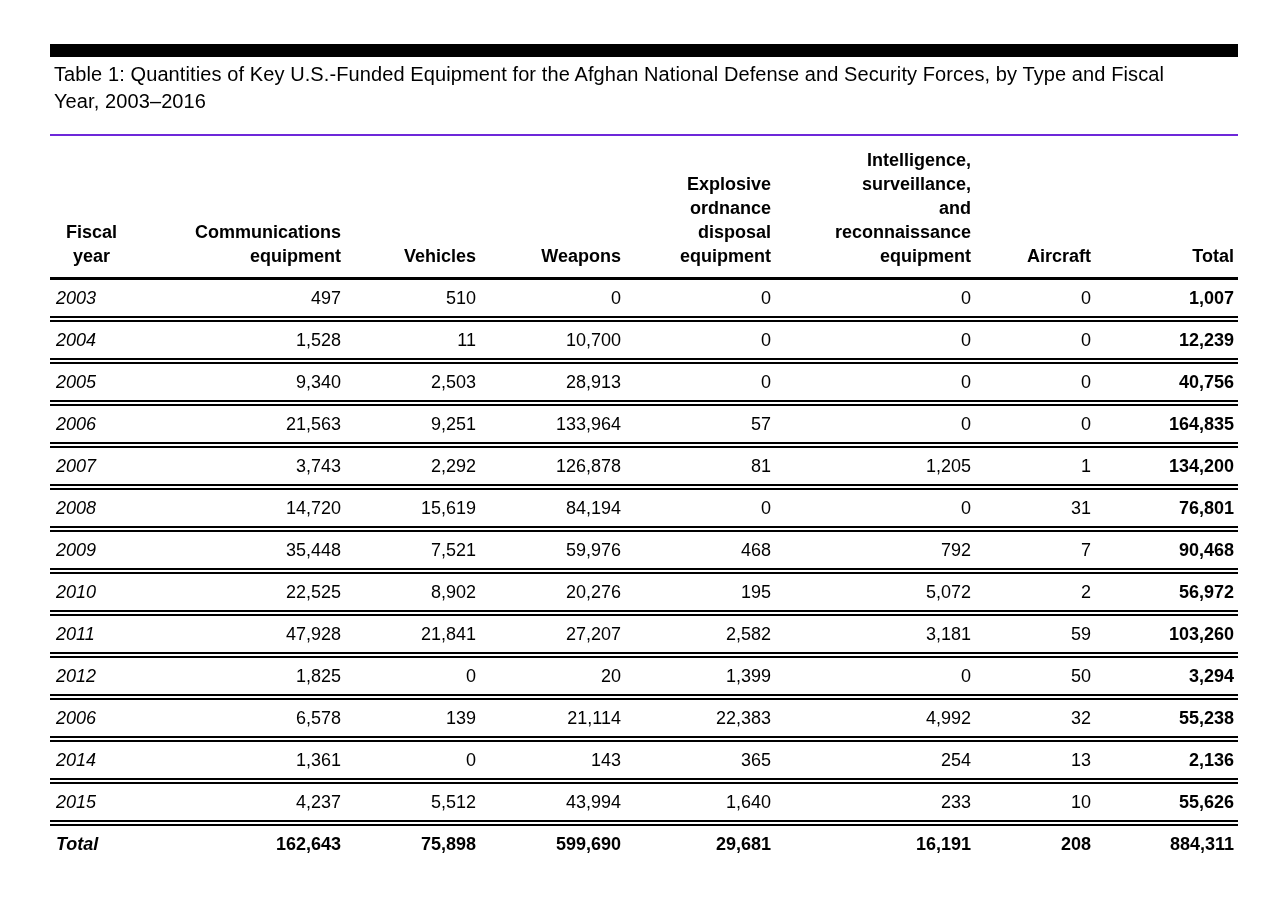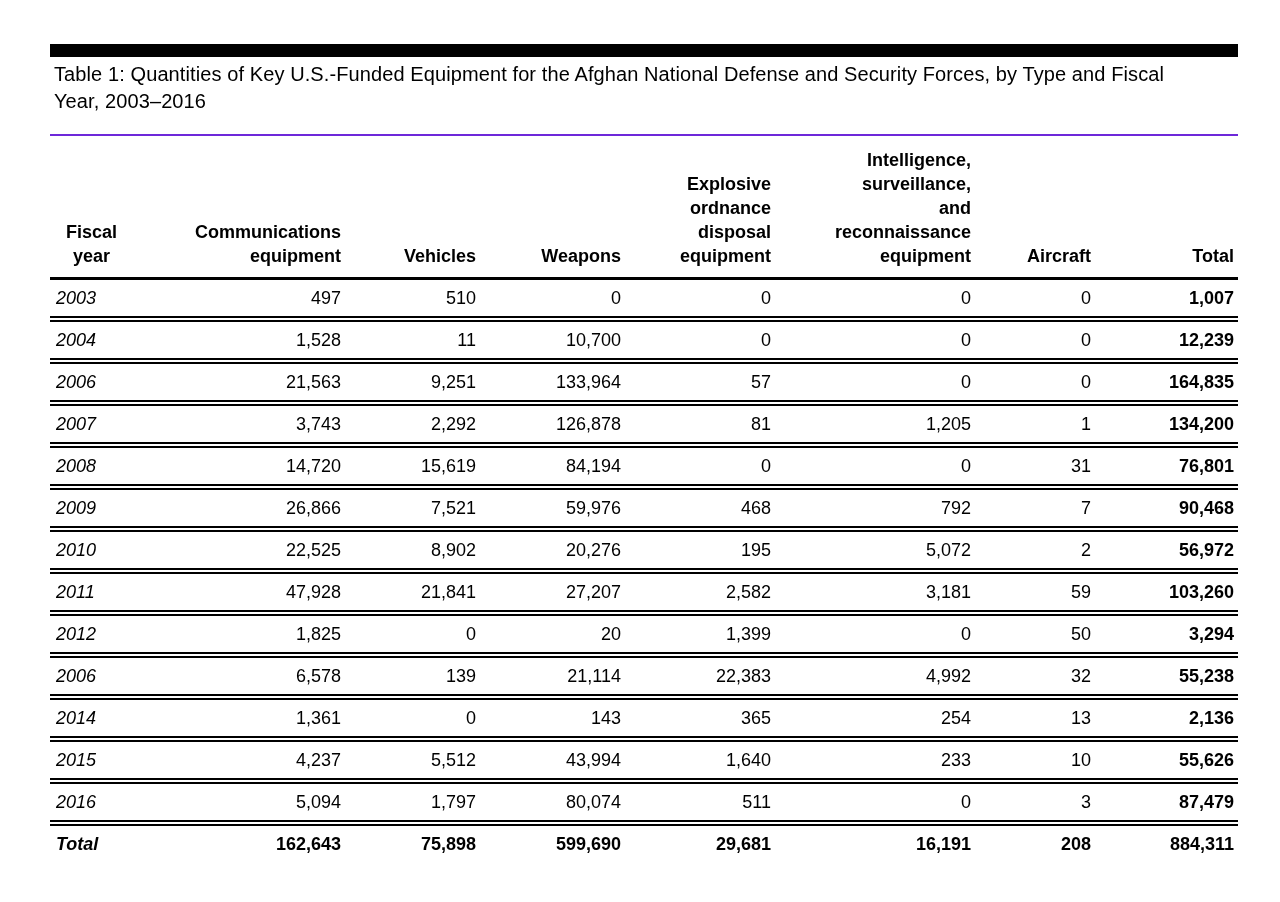"2005" tr { html: none -> <tr> <td>2005</td> <td>9,340</td> <td>2,503</td> <td>28,913</td> <td>0</td> <td>0</td> <td>0</td> <td>40,756</td> </tr> }
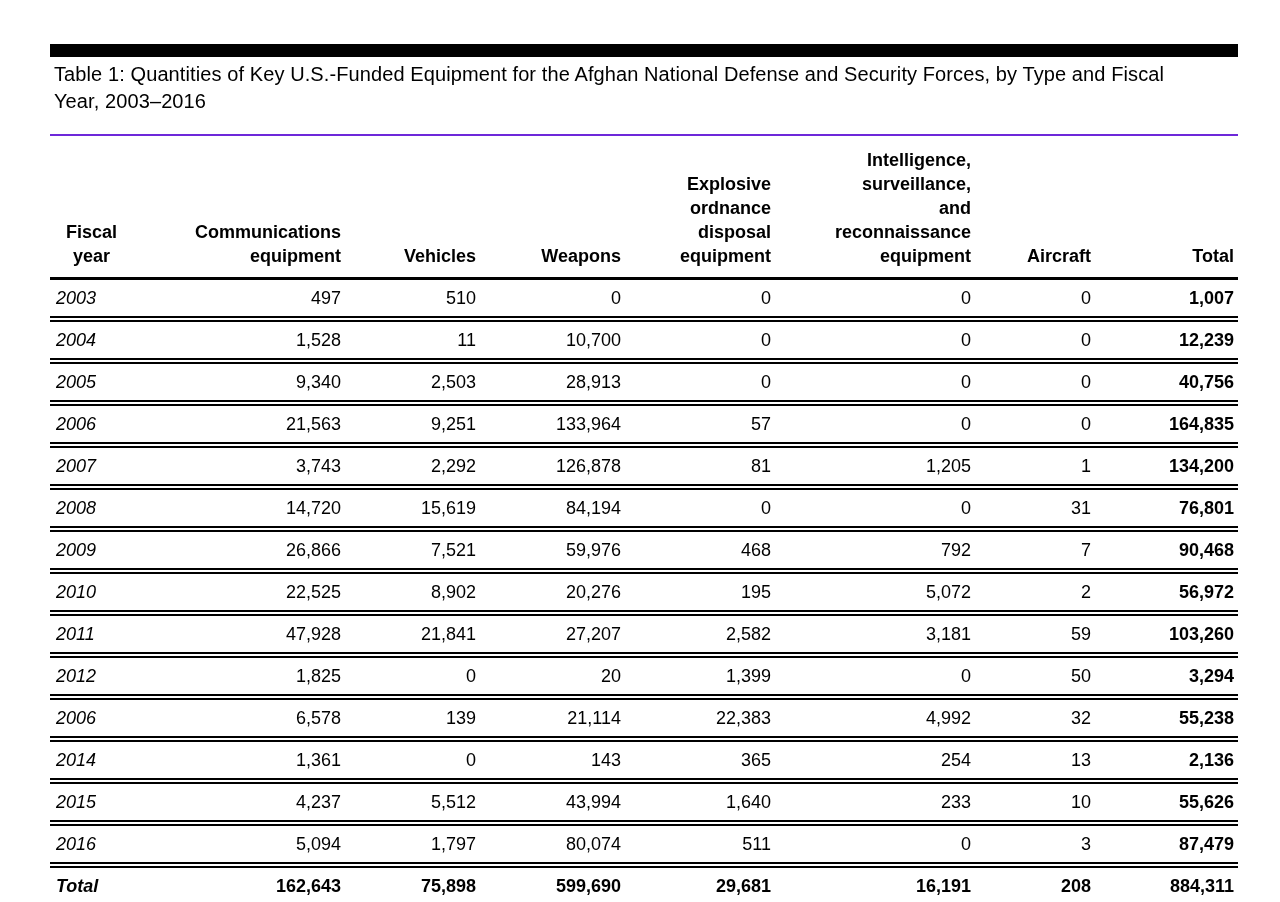"26,866" td { text: 26,866 -> 35,448 }
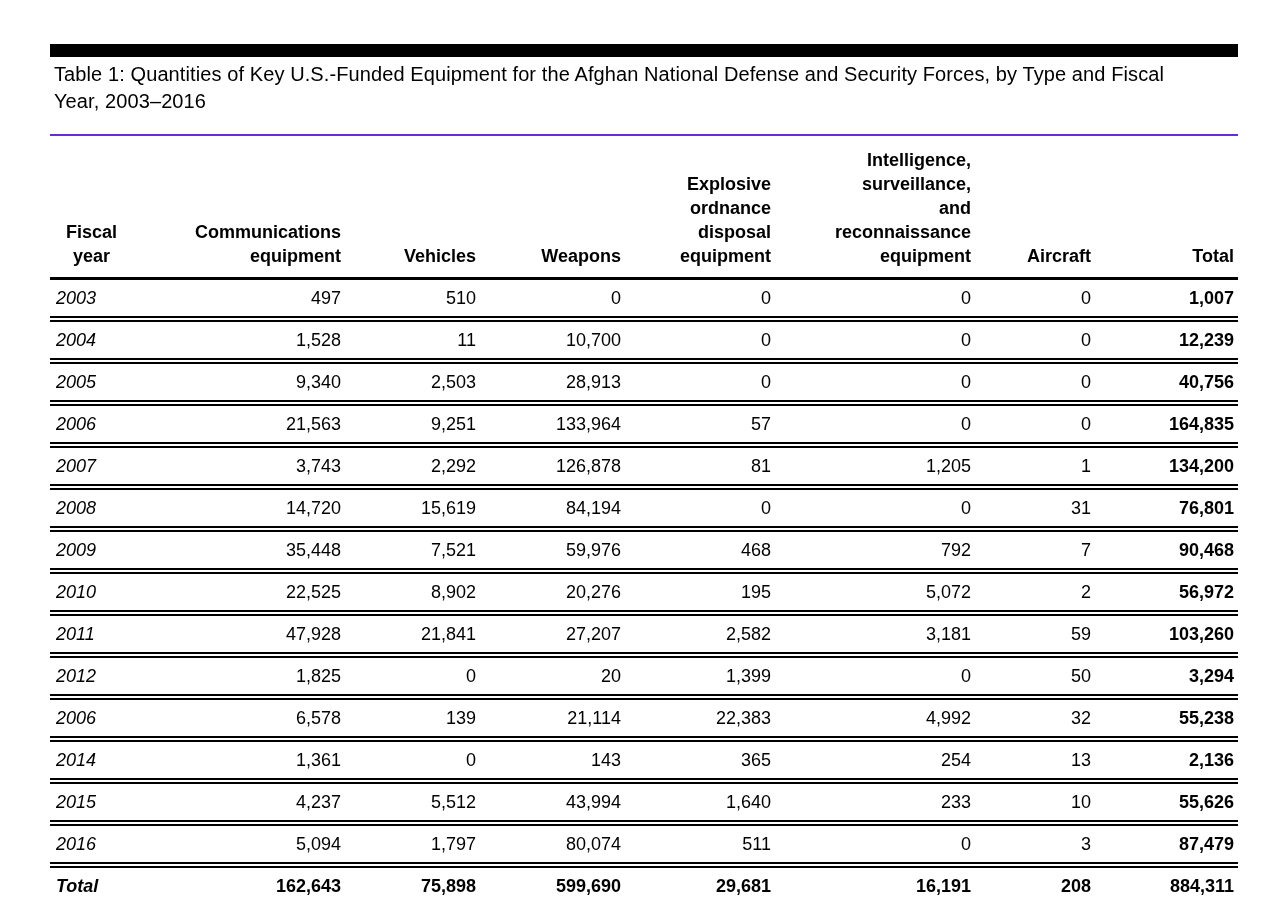"2016" tr { html: <tr> <td>2016</td> <td>5,094</td> <td>1,797</td> <td>80,074</td> <td>511</td> <td>0</td> <td>3</td> <td>87,479</td> </tr> -> none }
